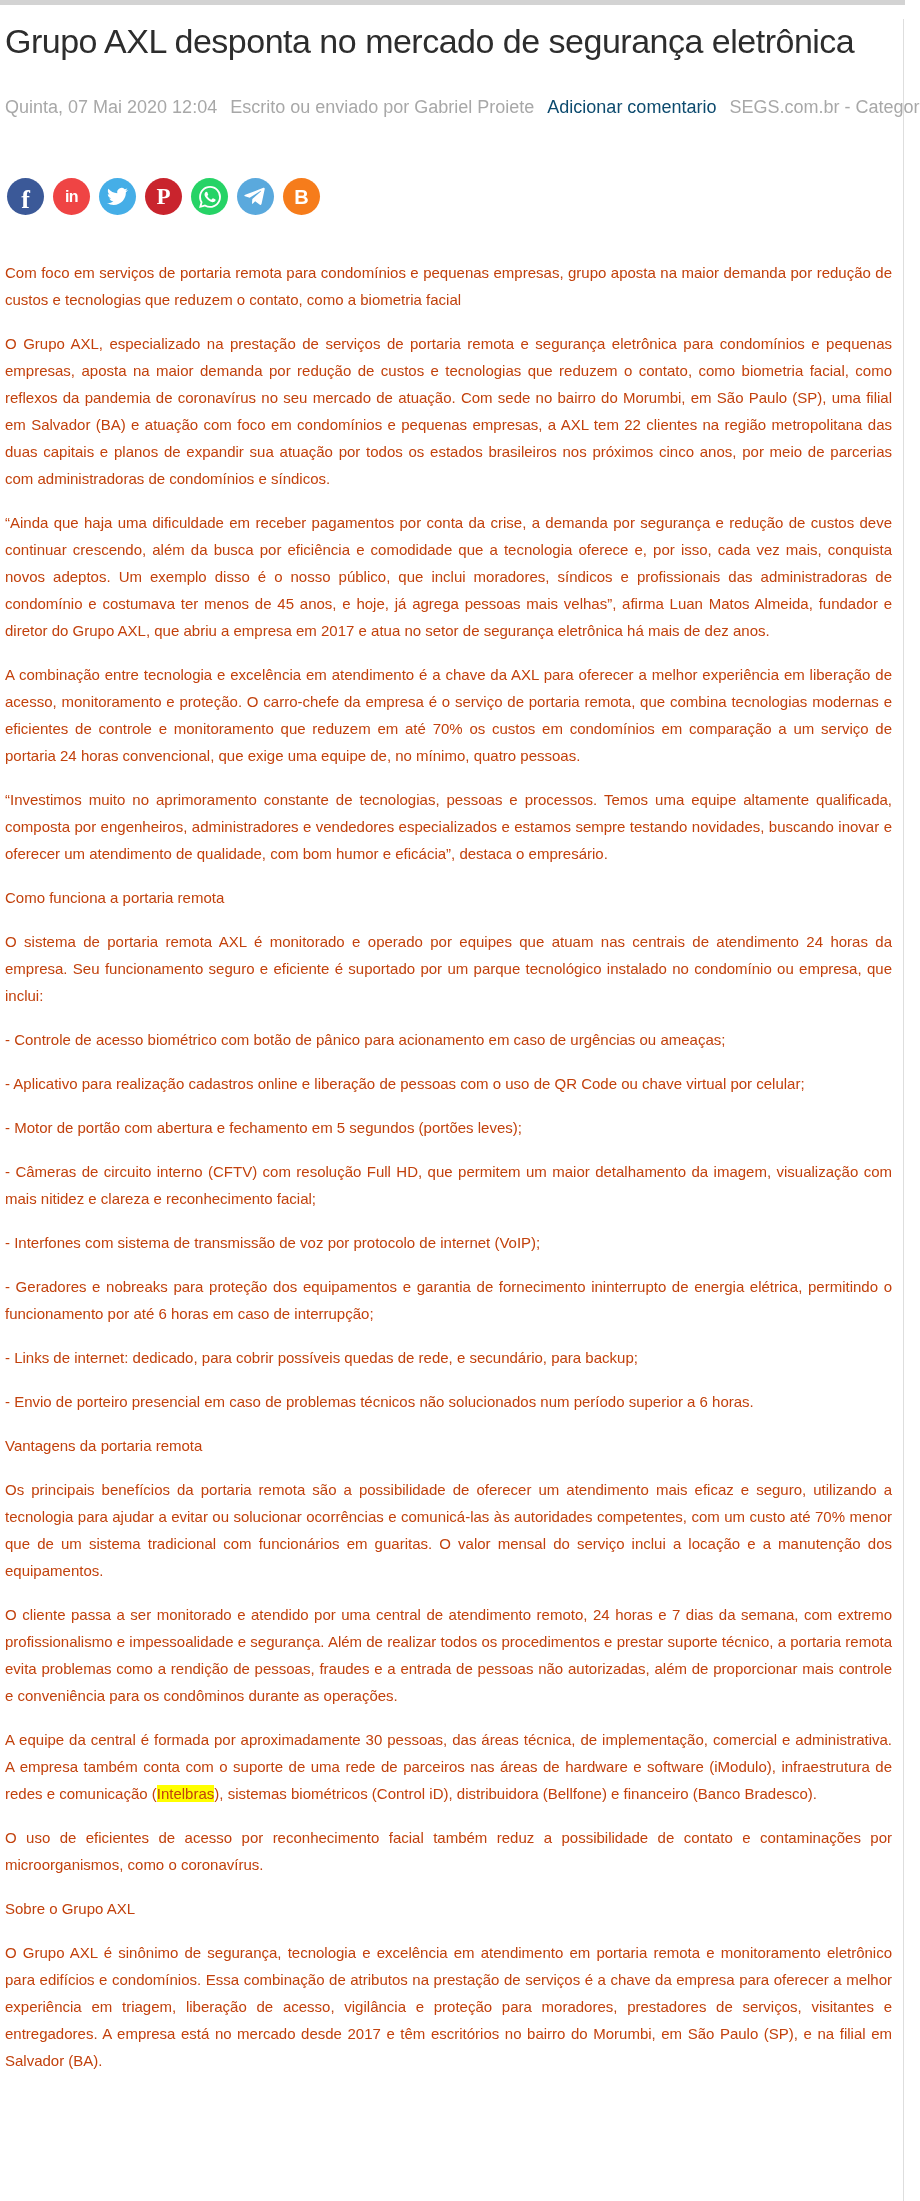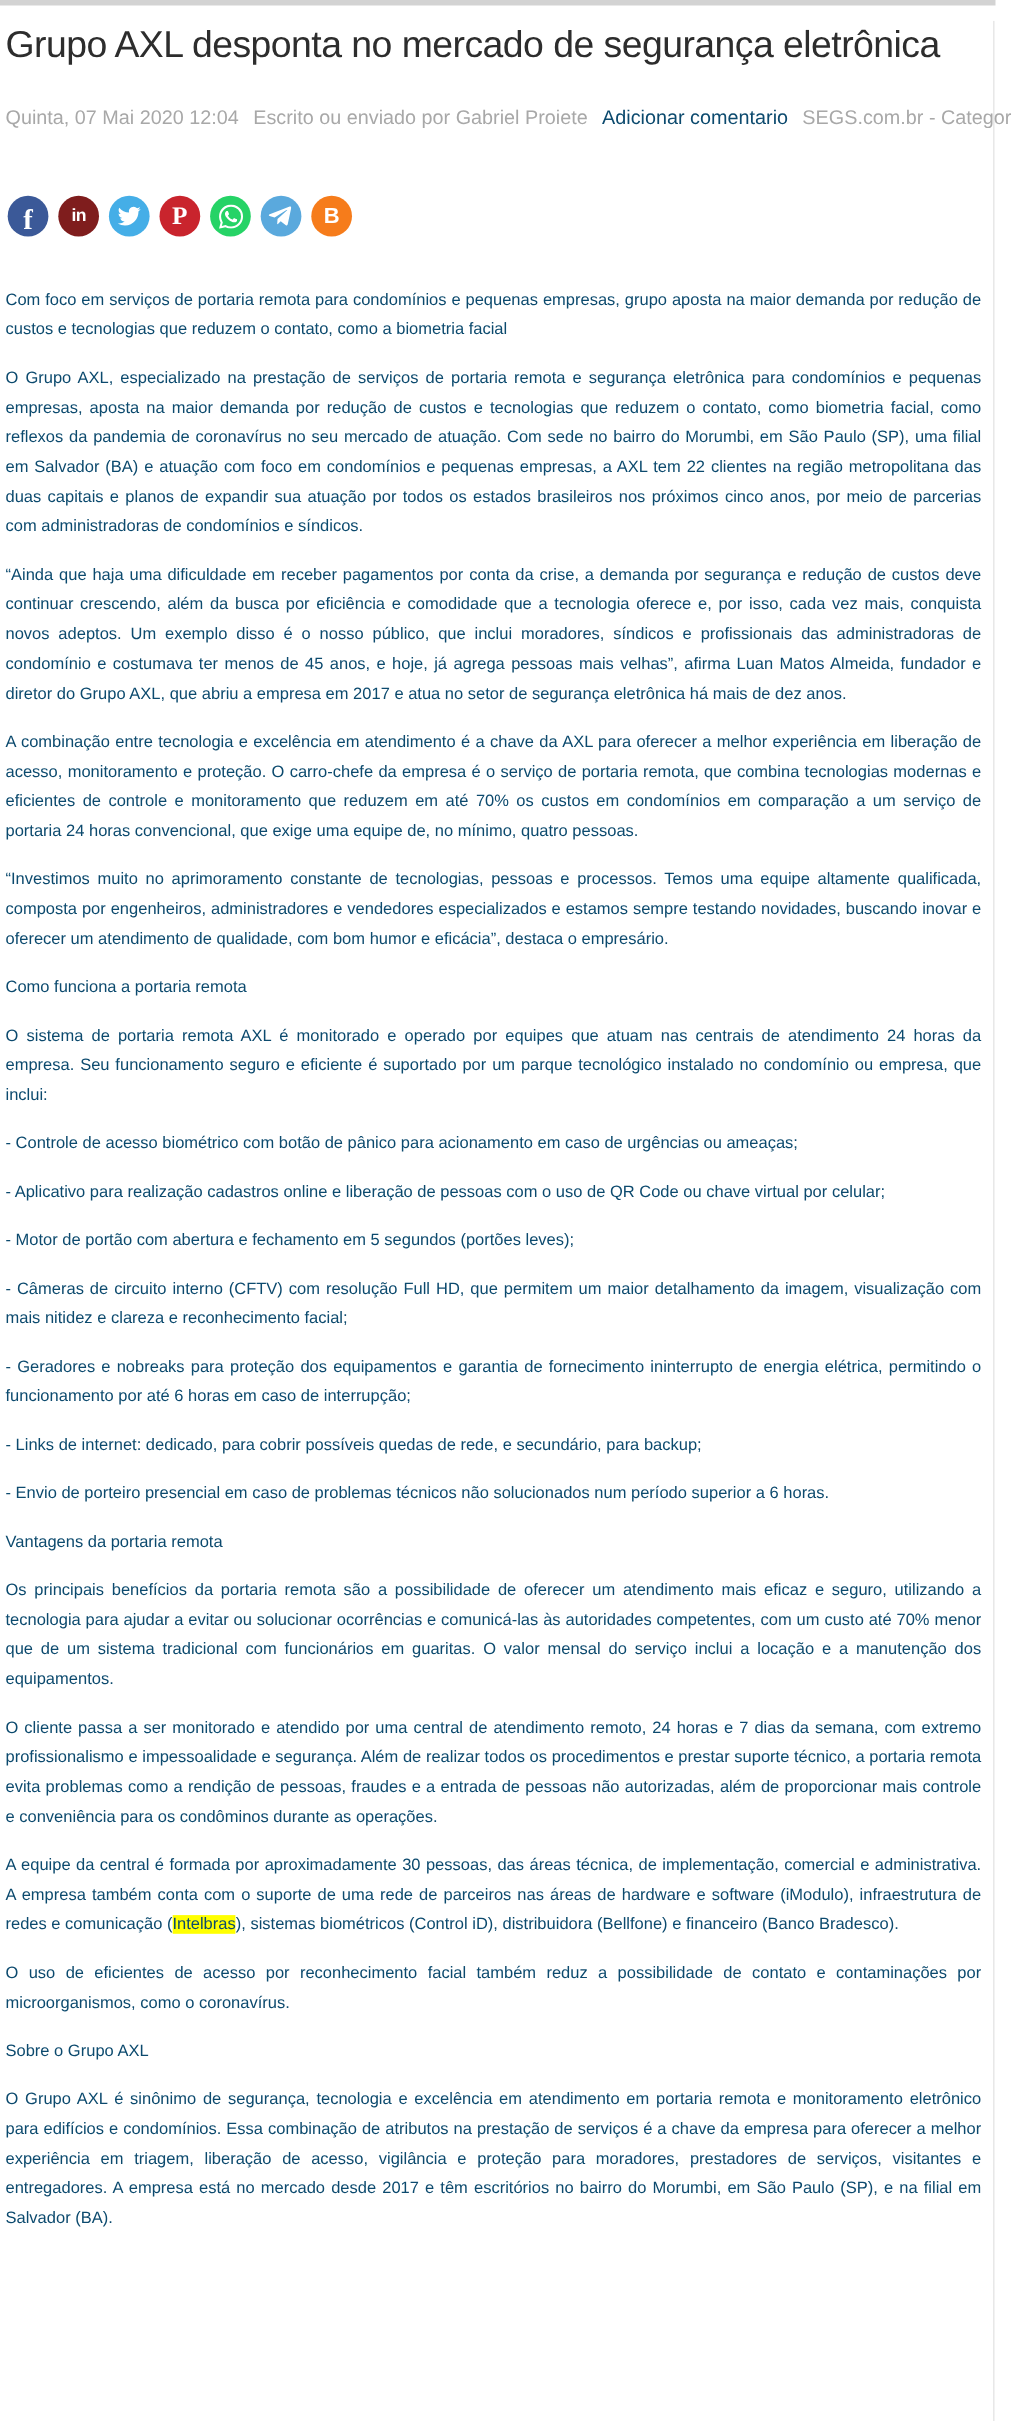"in" div.sicon { background: #7f1d1d -> #ef4444 }
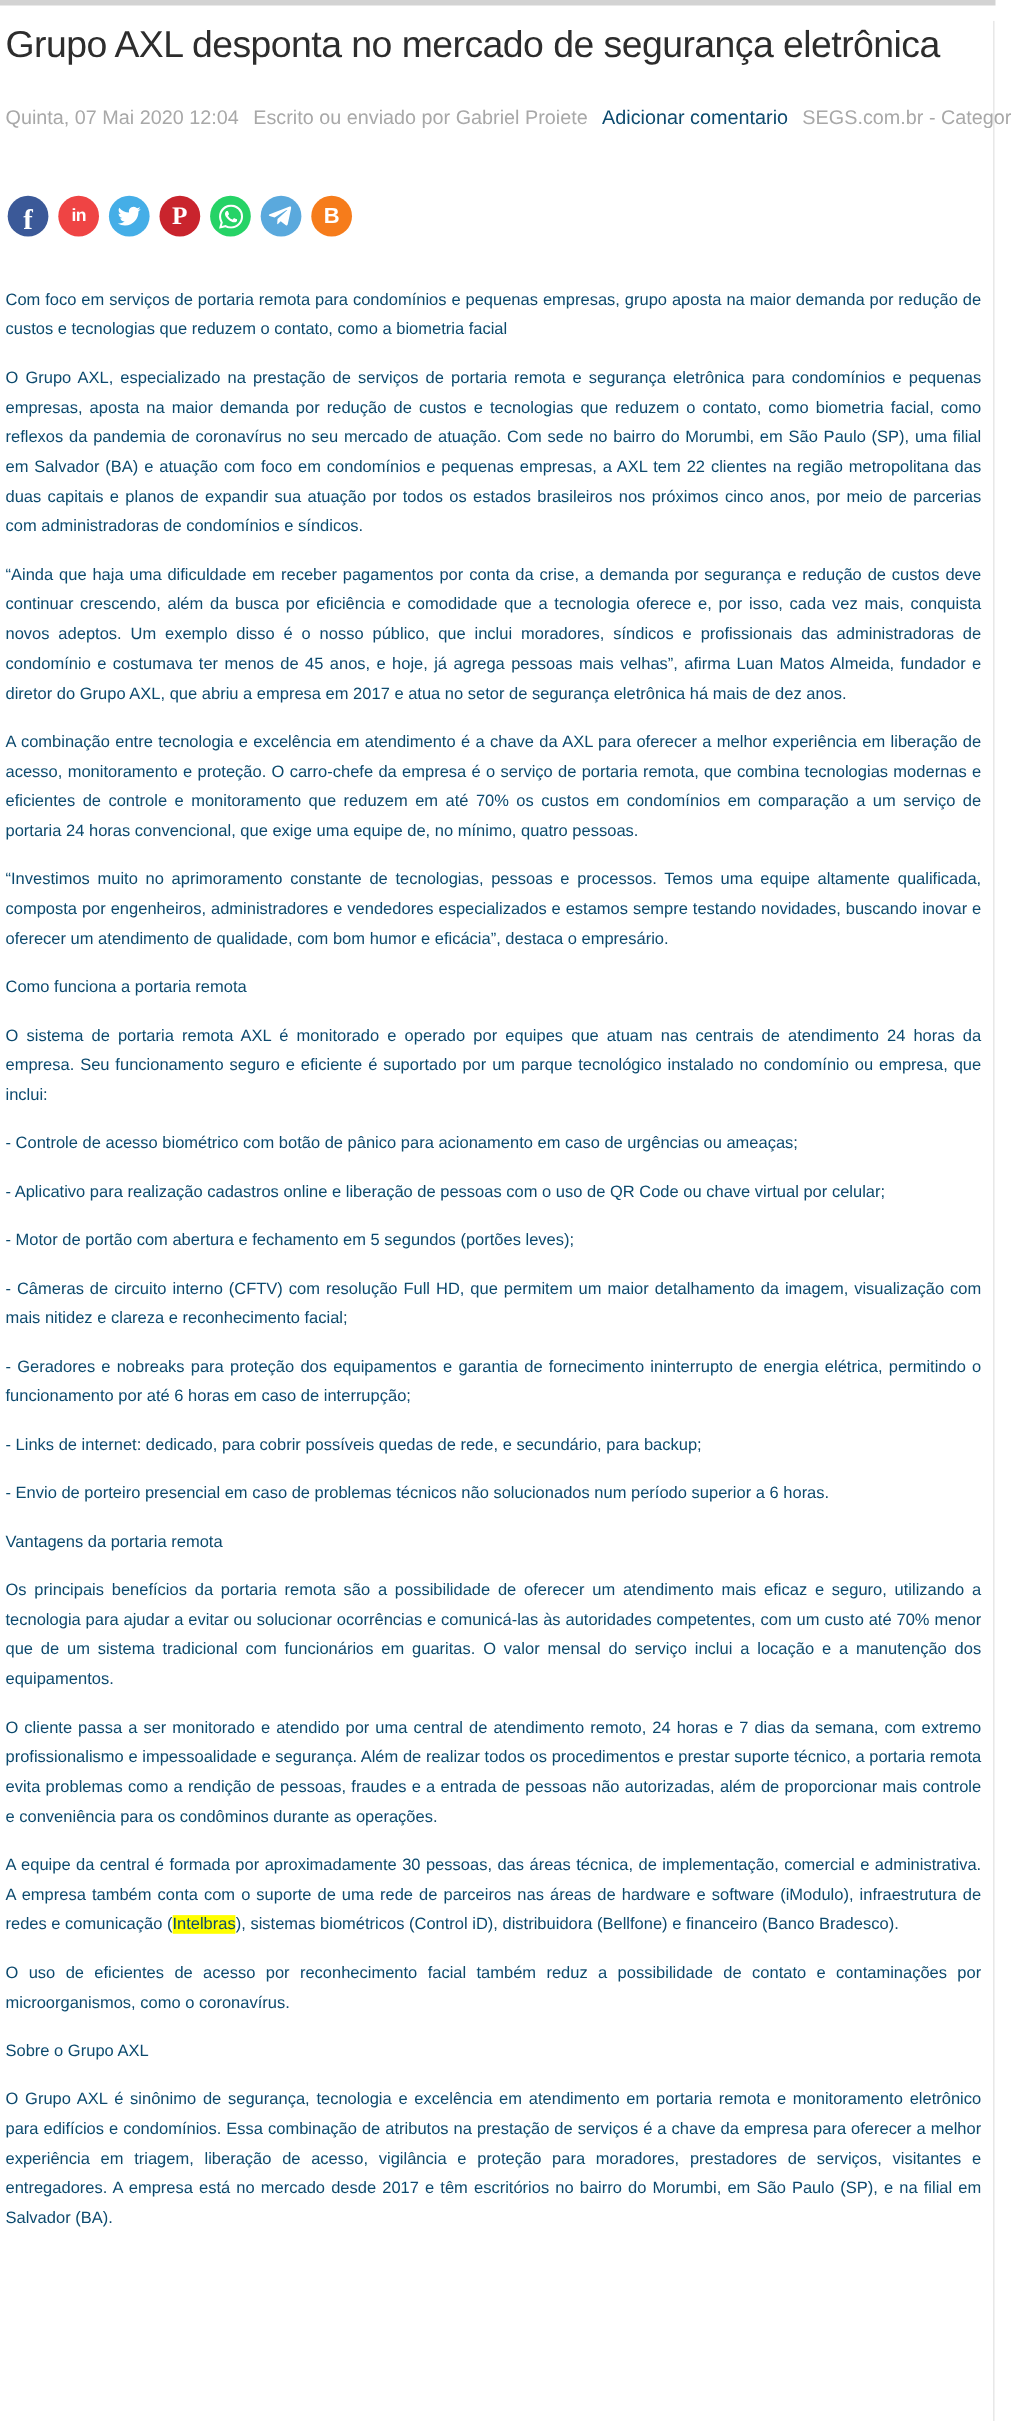"Com foco em serviços de" .article { color: #0c4a6e -> #c2410c }
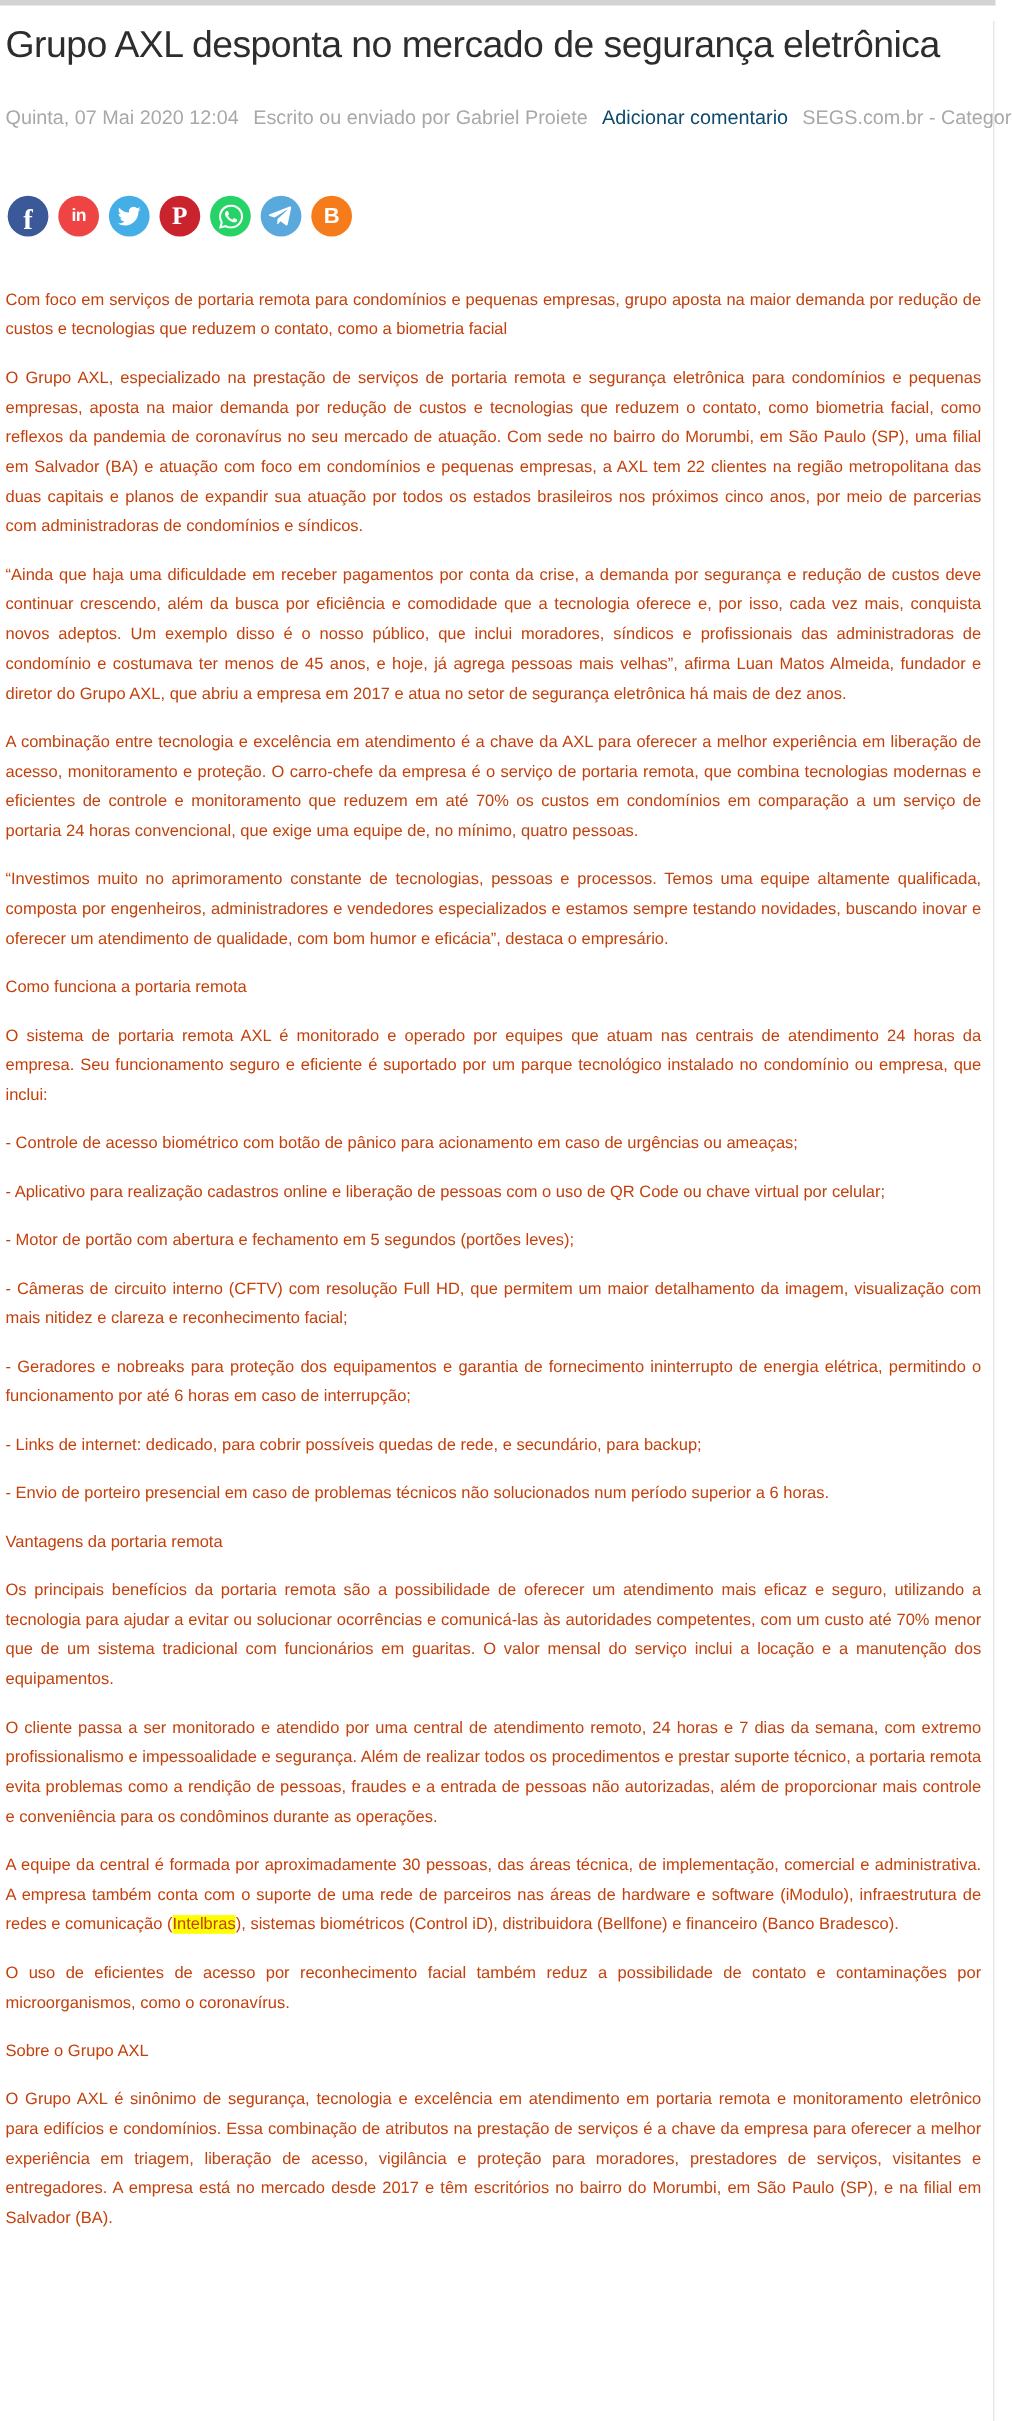"- Interfones com sistema de" p.para { html: none -> <p><span>- Interfones com sistema de transmissão de voz por protocolo de internet (VoIP);</span></p> }
